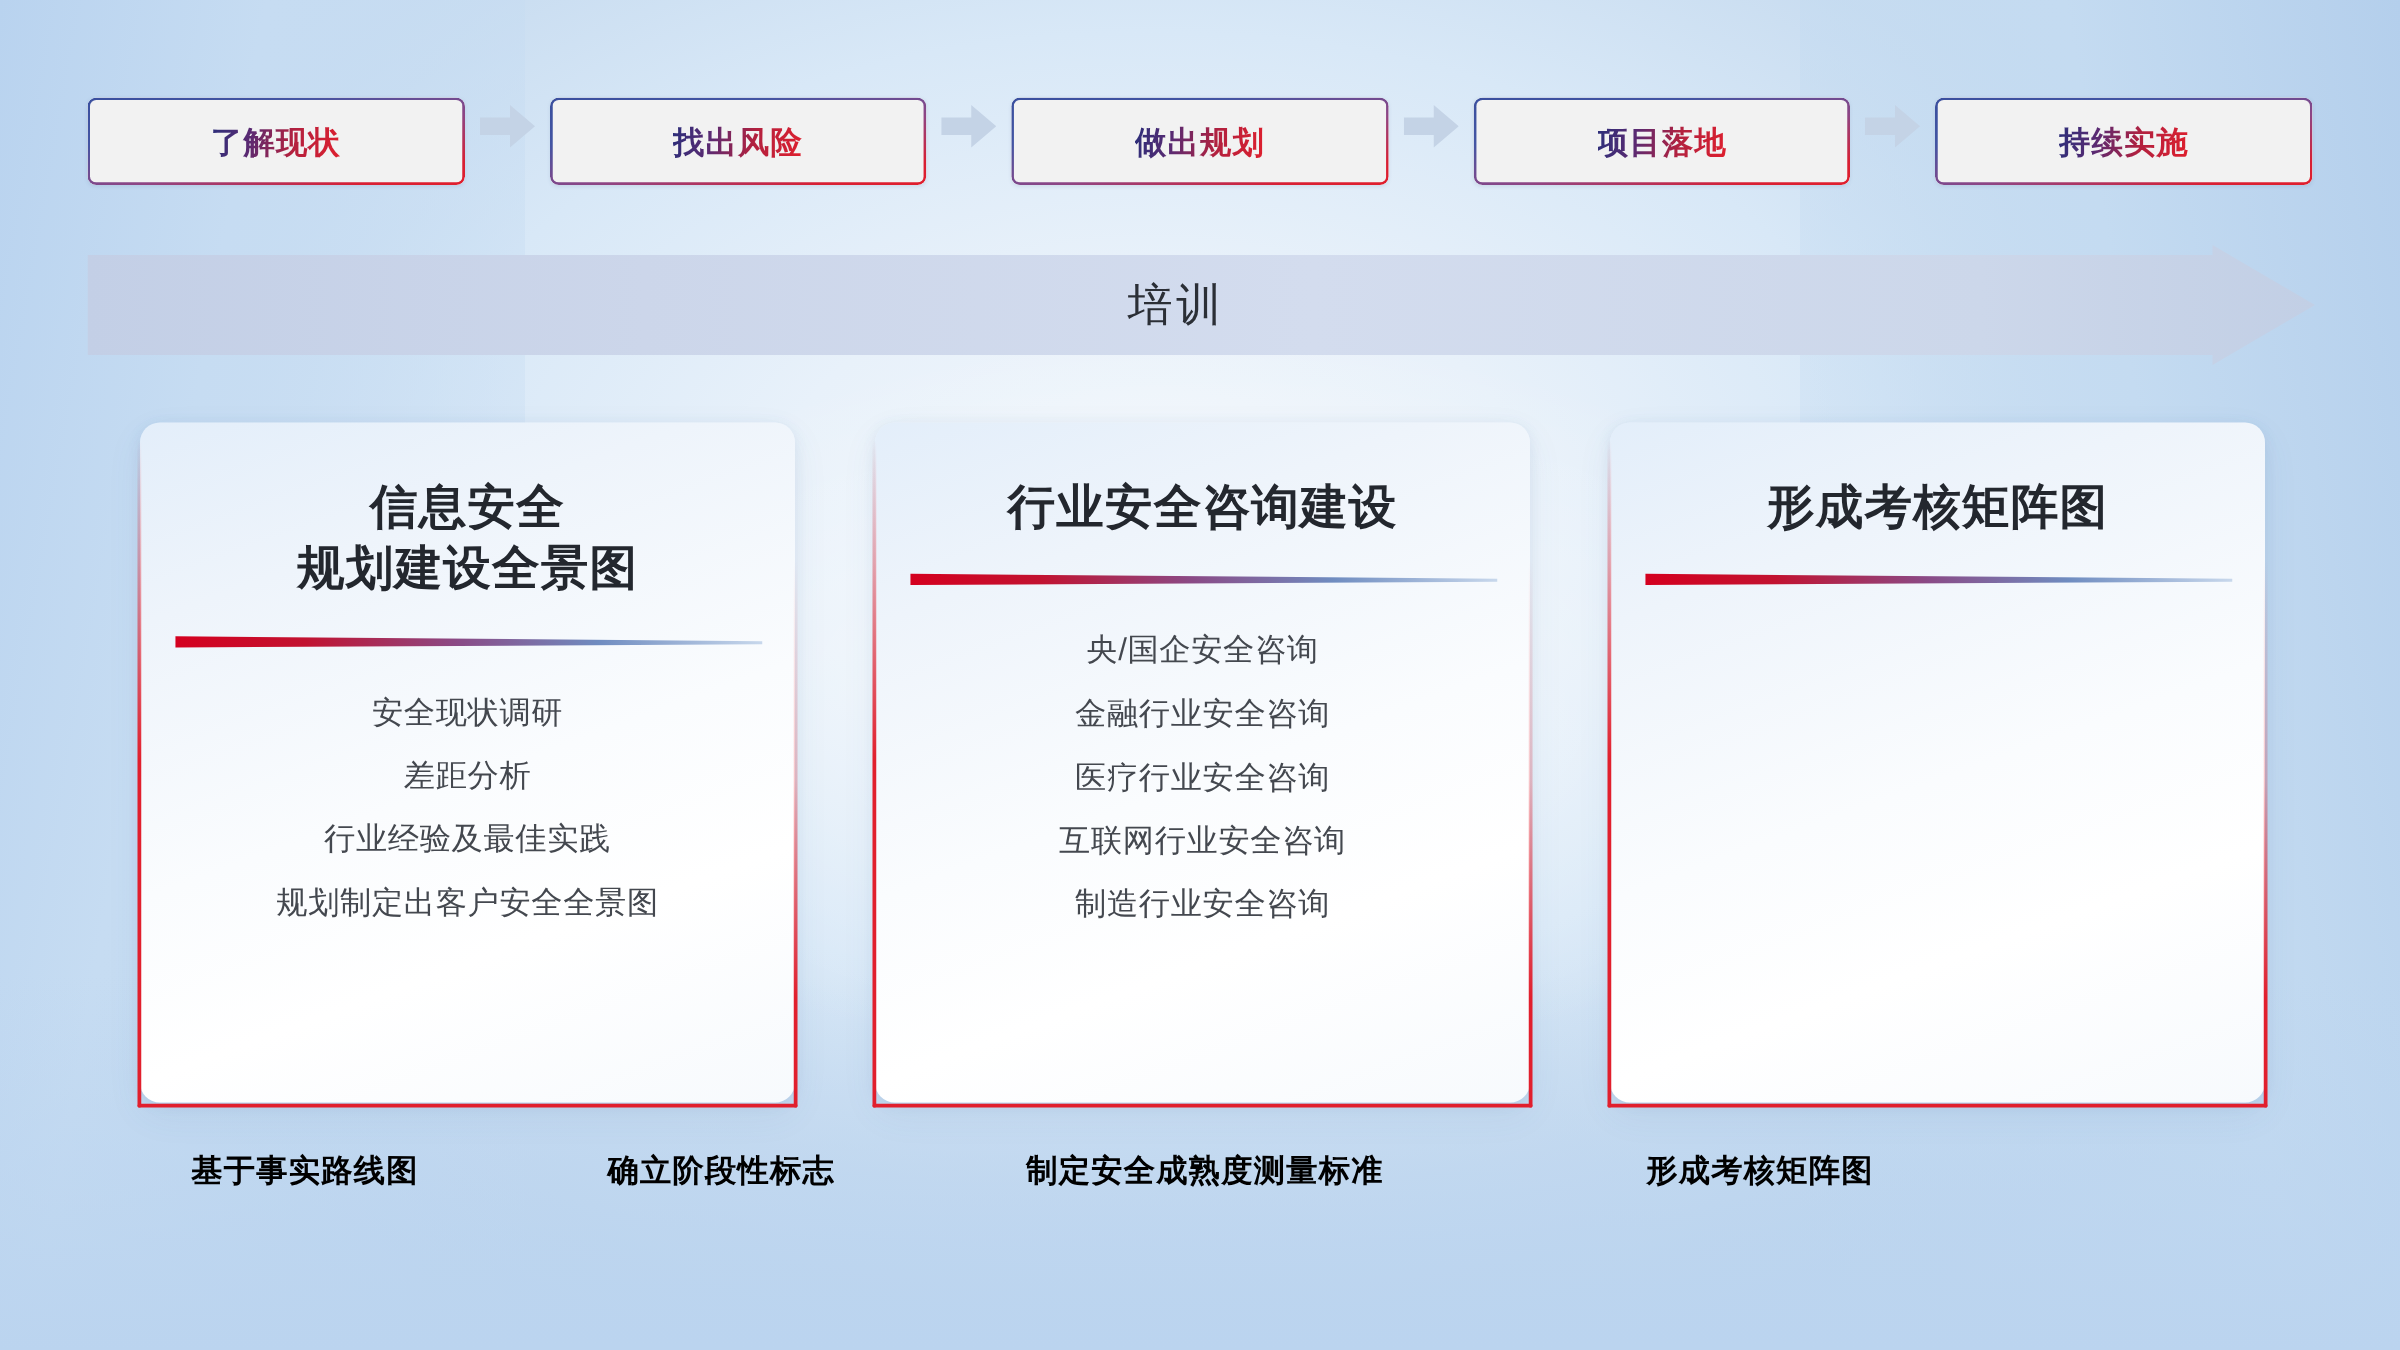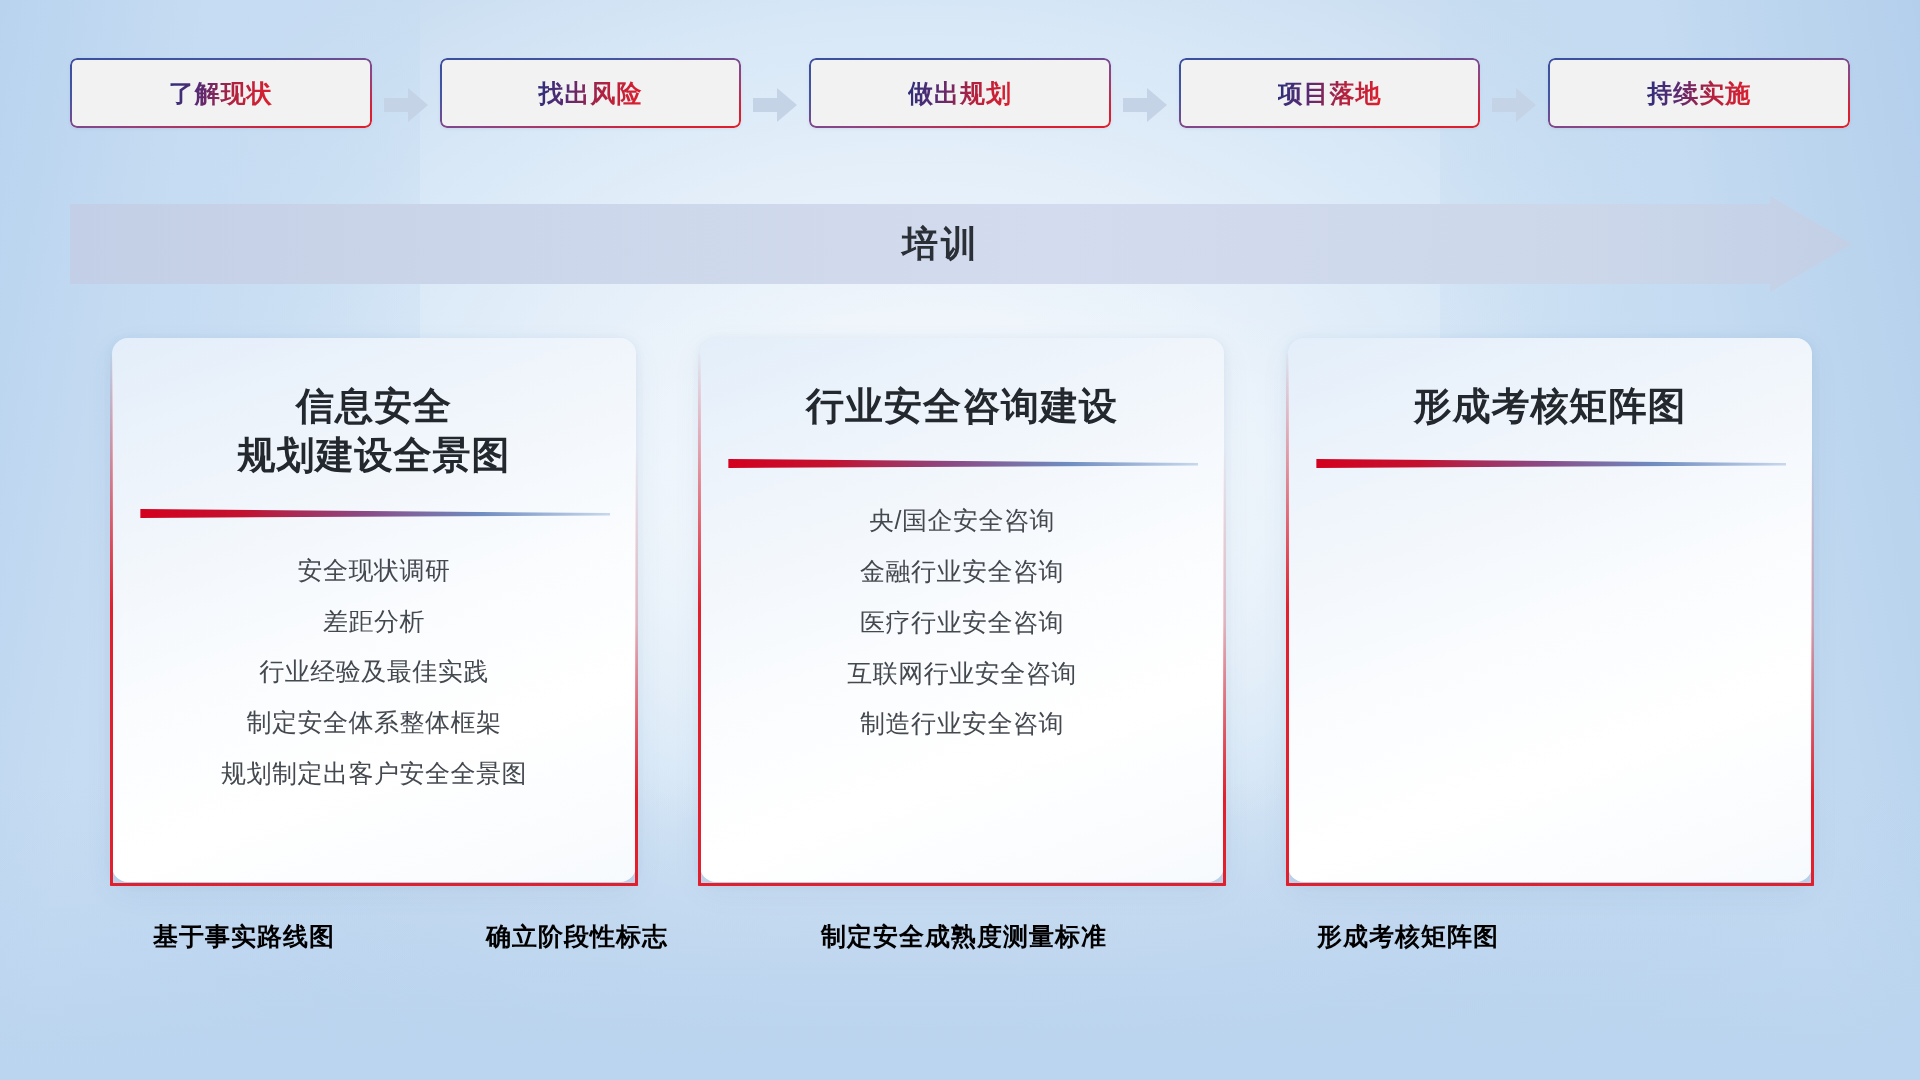"了解现状" #steps { align-items: flex-end -> flex-start }
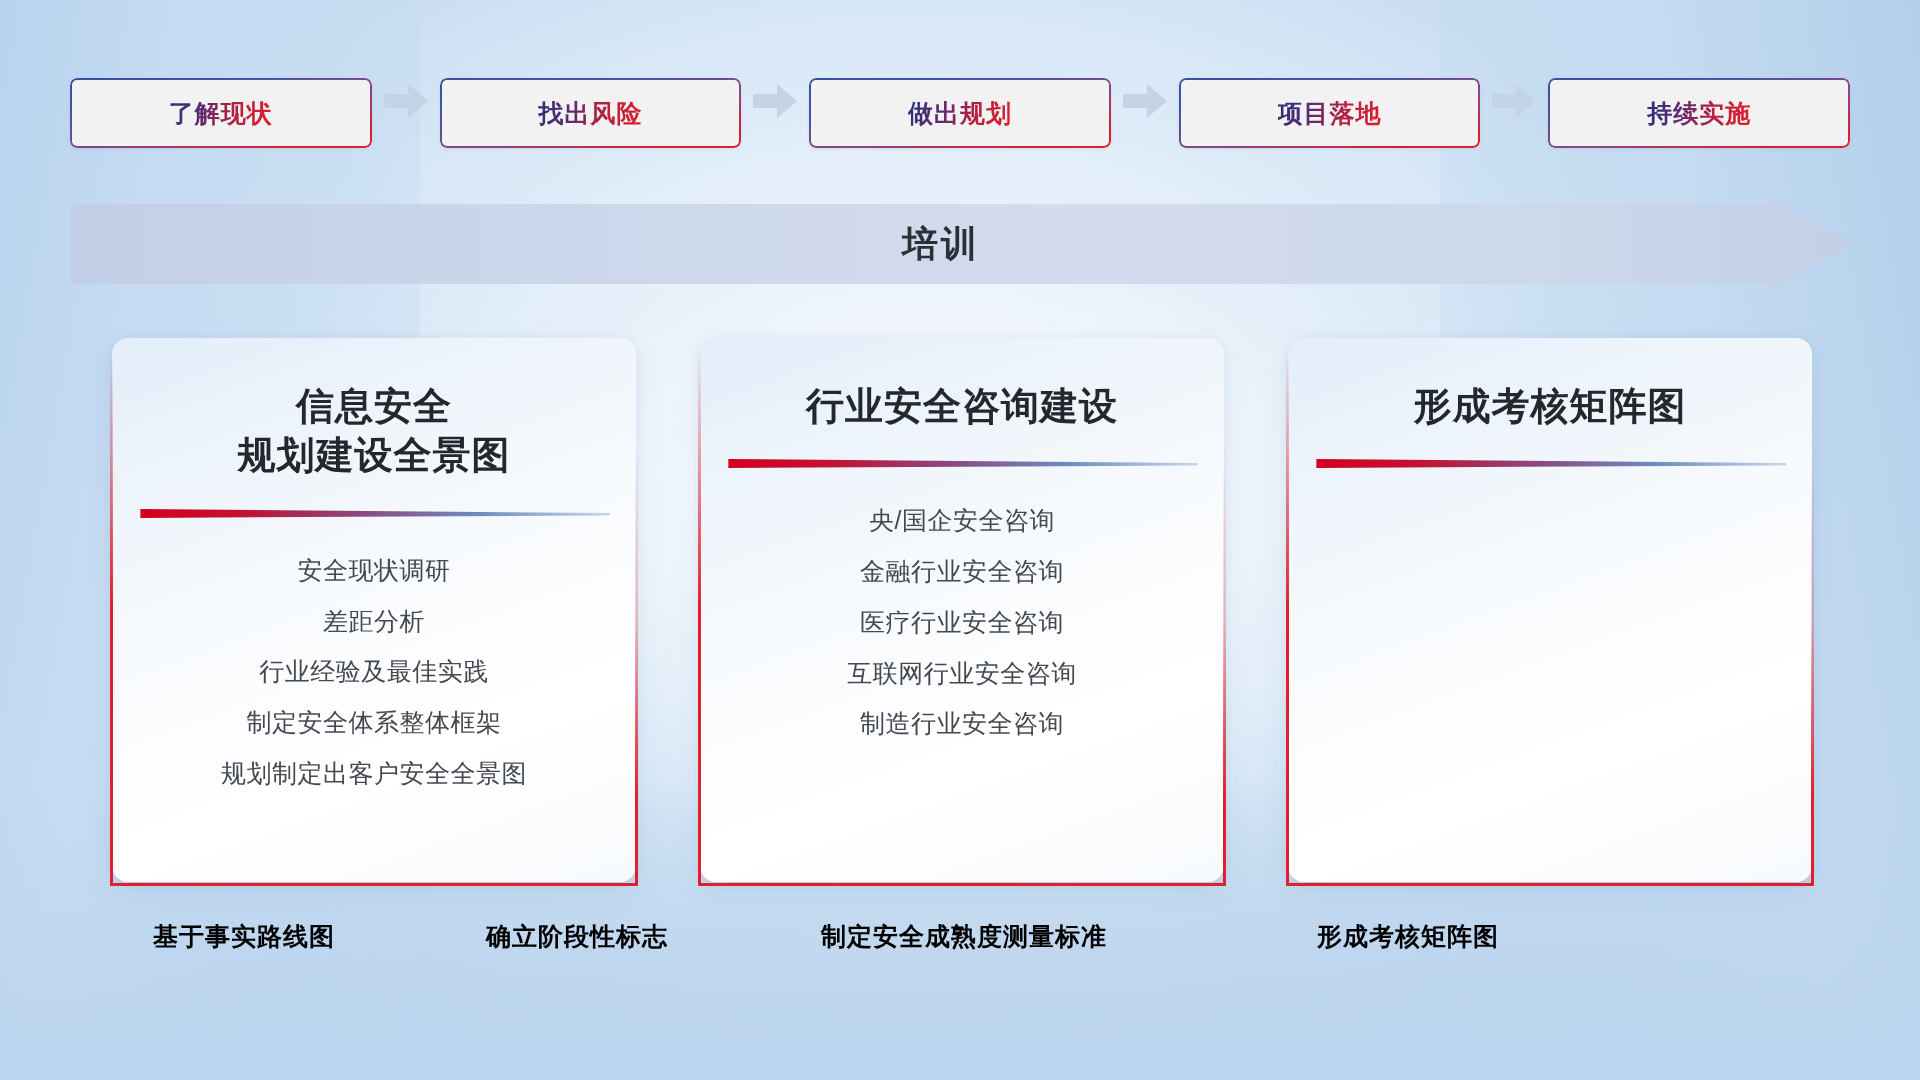"培训" #banner-label { font-weight: 700 -> 400 }
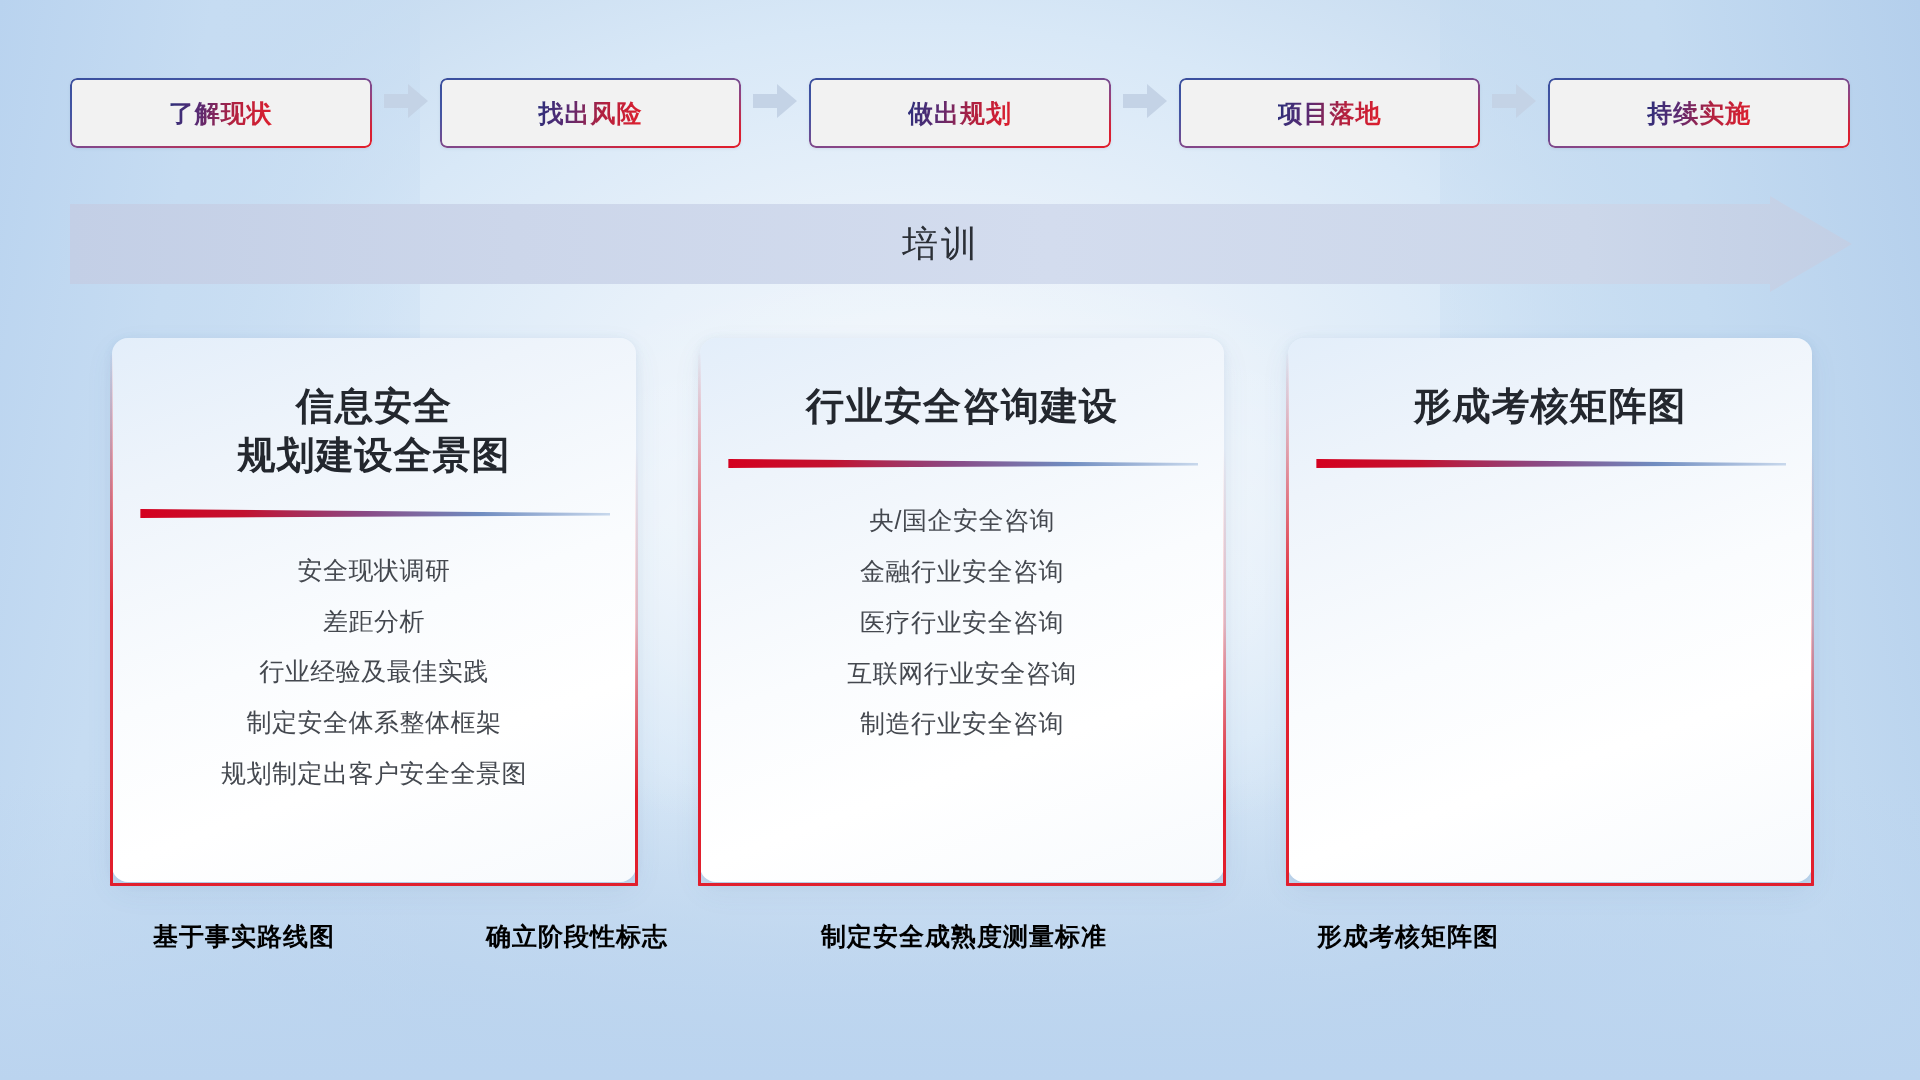"制定安全体系整体框架" li { html: <li>制定安全体系整体框架</li> -> none }
